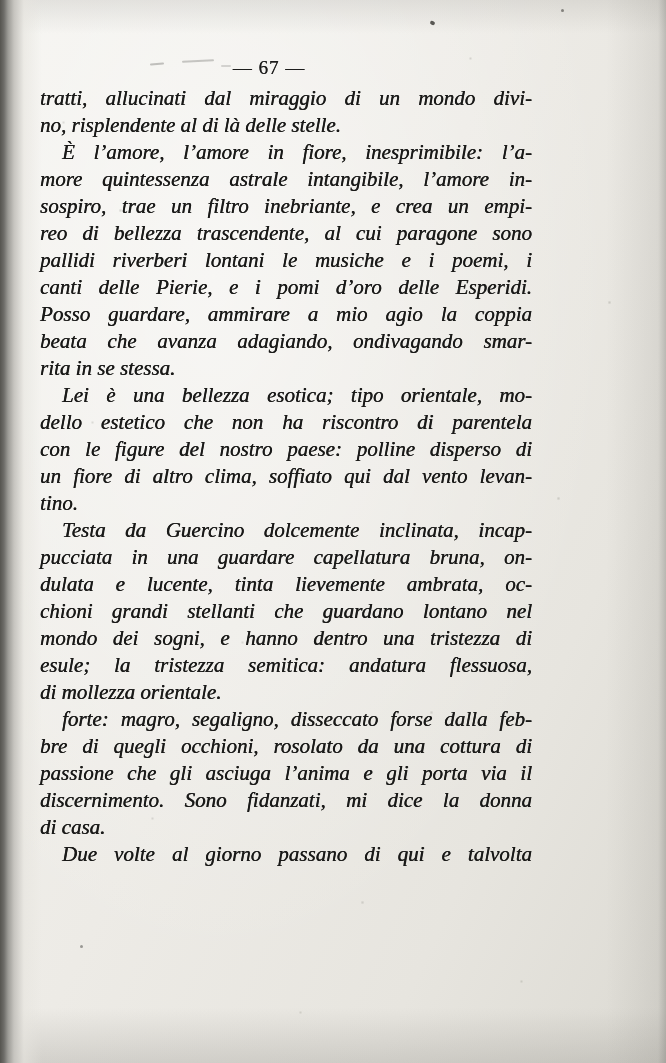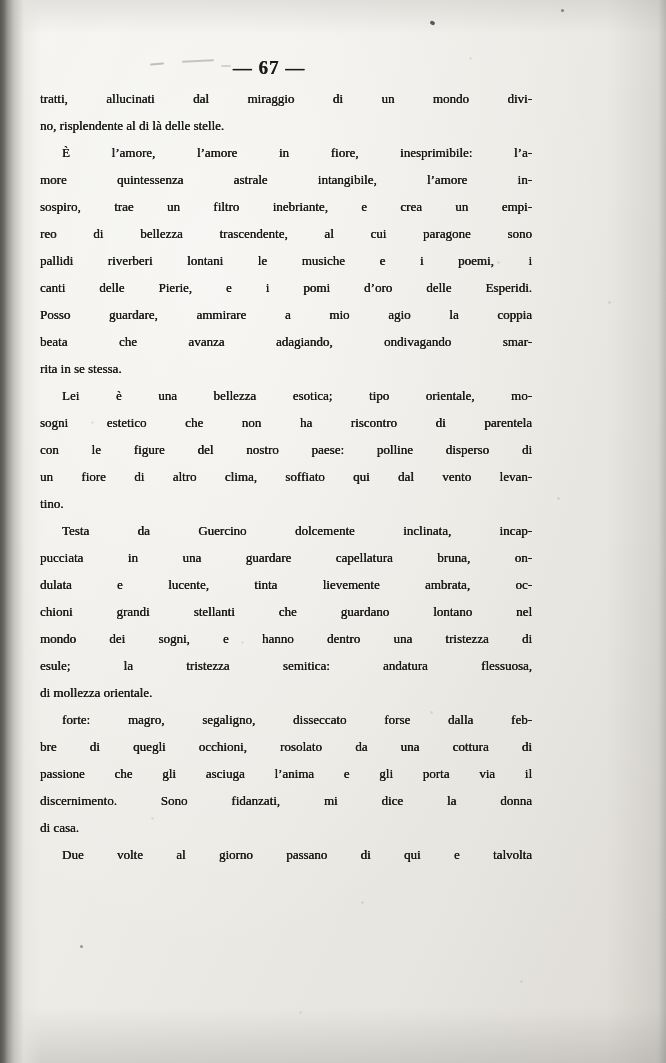"— 67 —" .page-number { font-weight: bold -> normal }
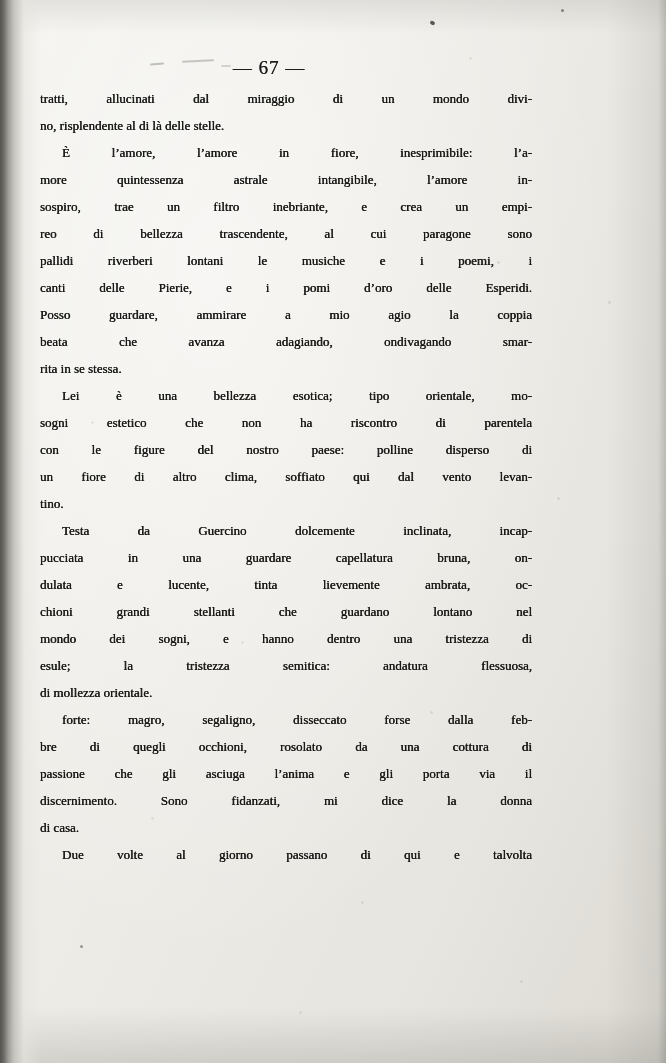"tratti, allucinati dal miraggio di" .text-block { font-size: 13px -> 21px; font-style: none -> italic }
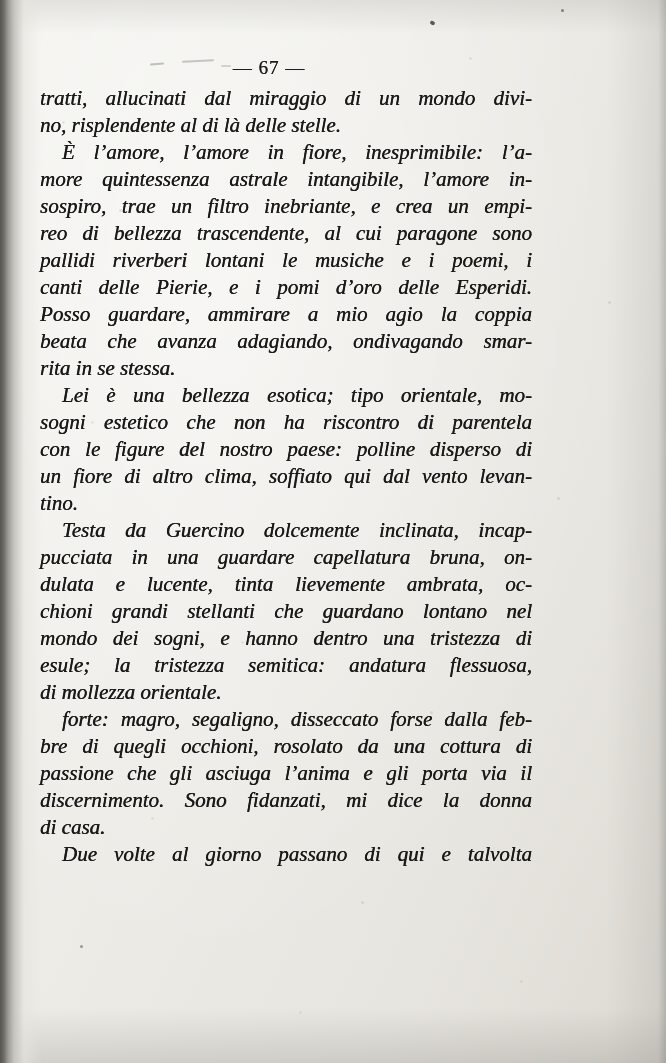"sogni estetico che non ha" div.line { text: sogni -> dello }
